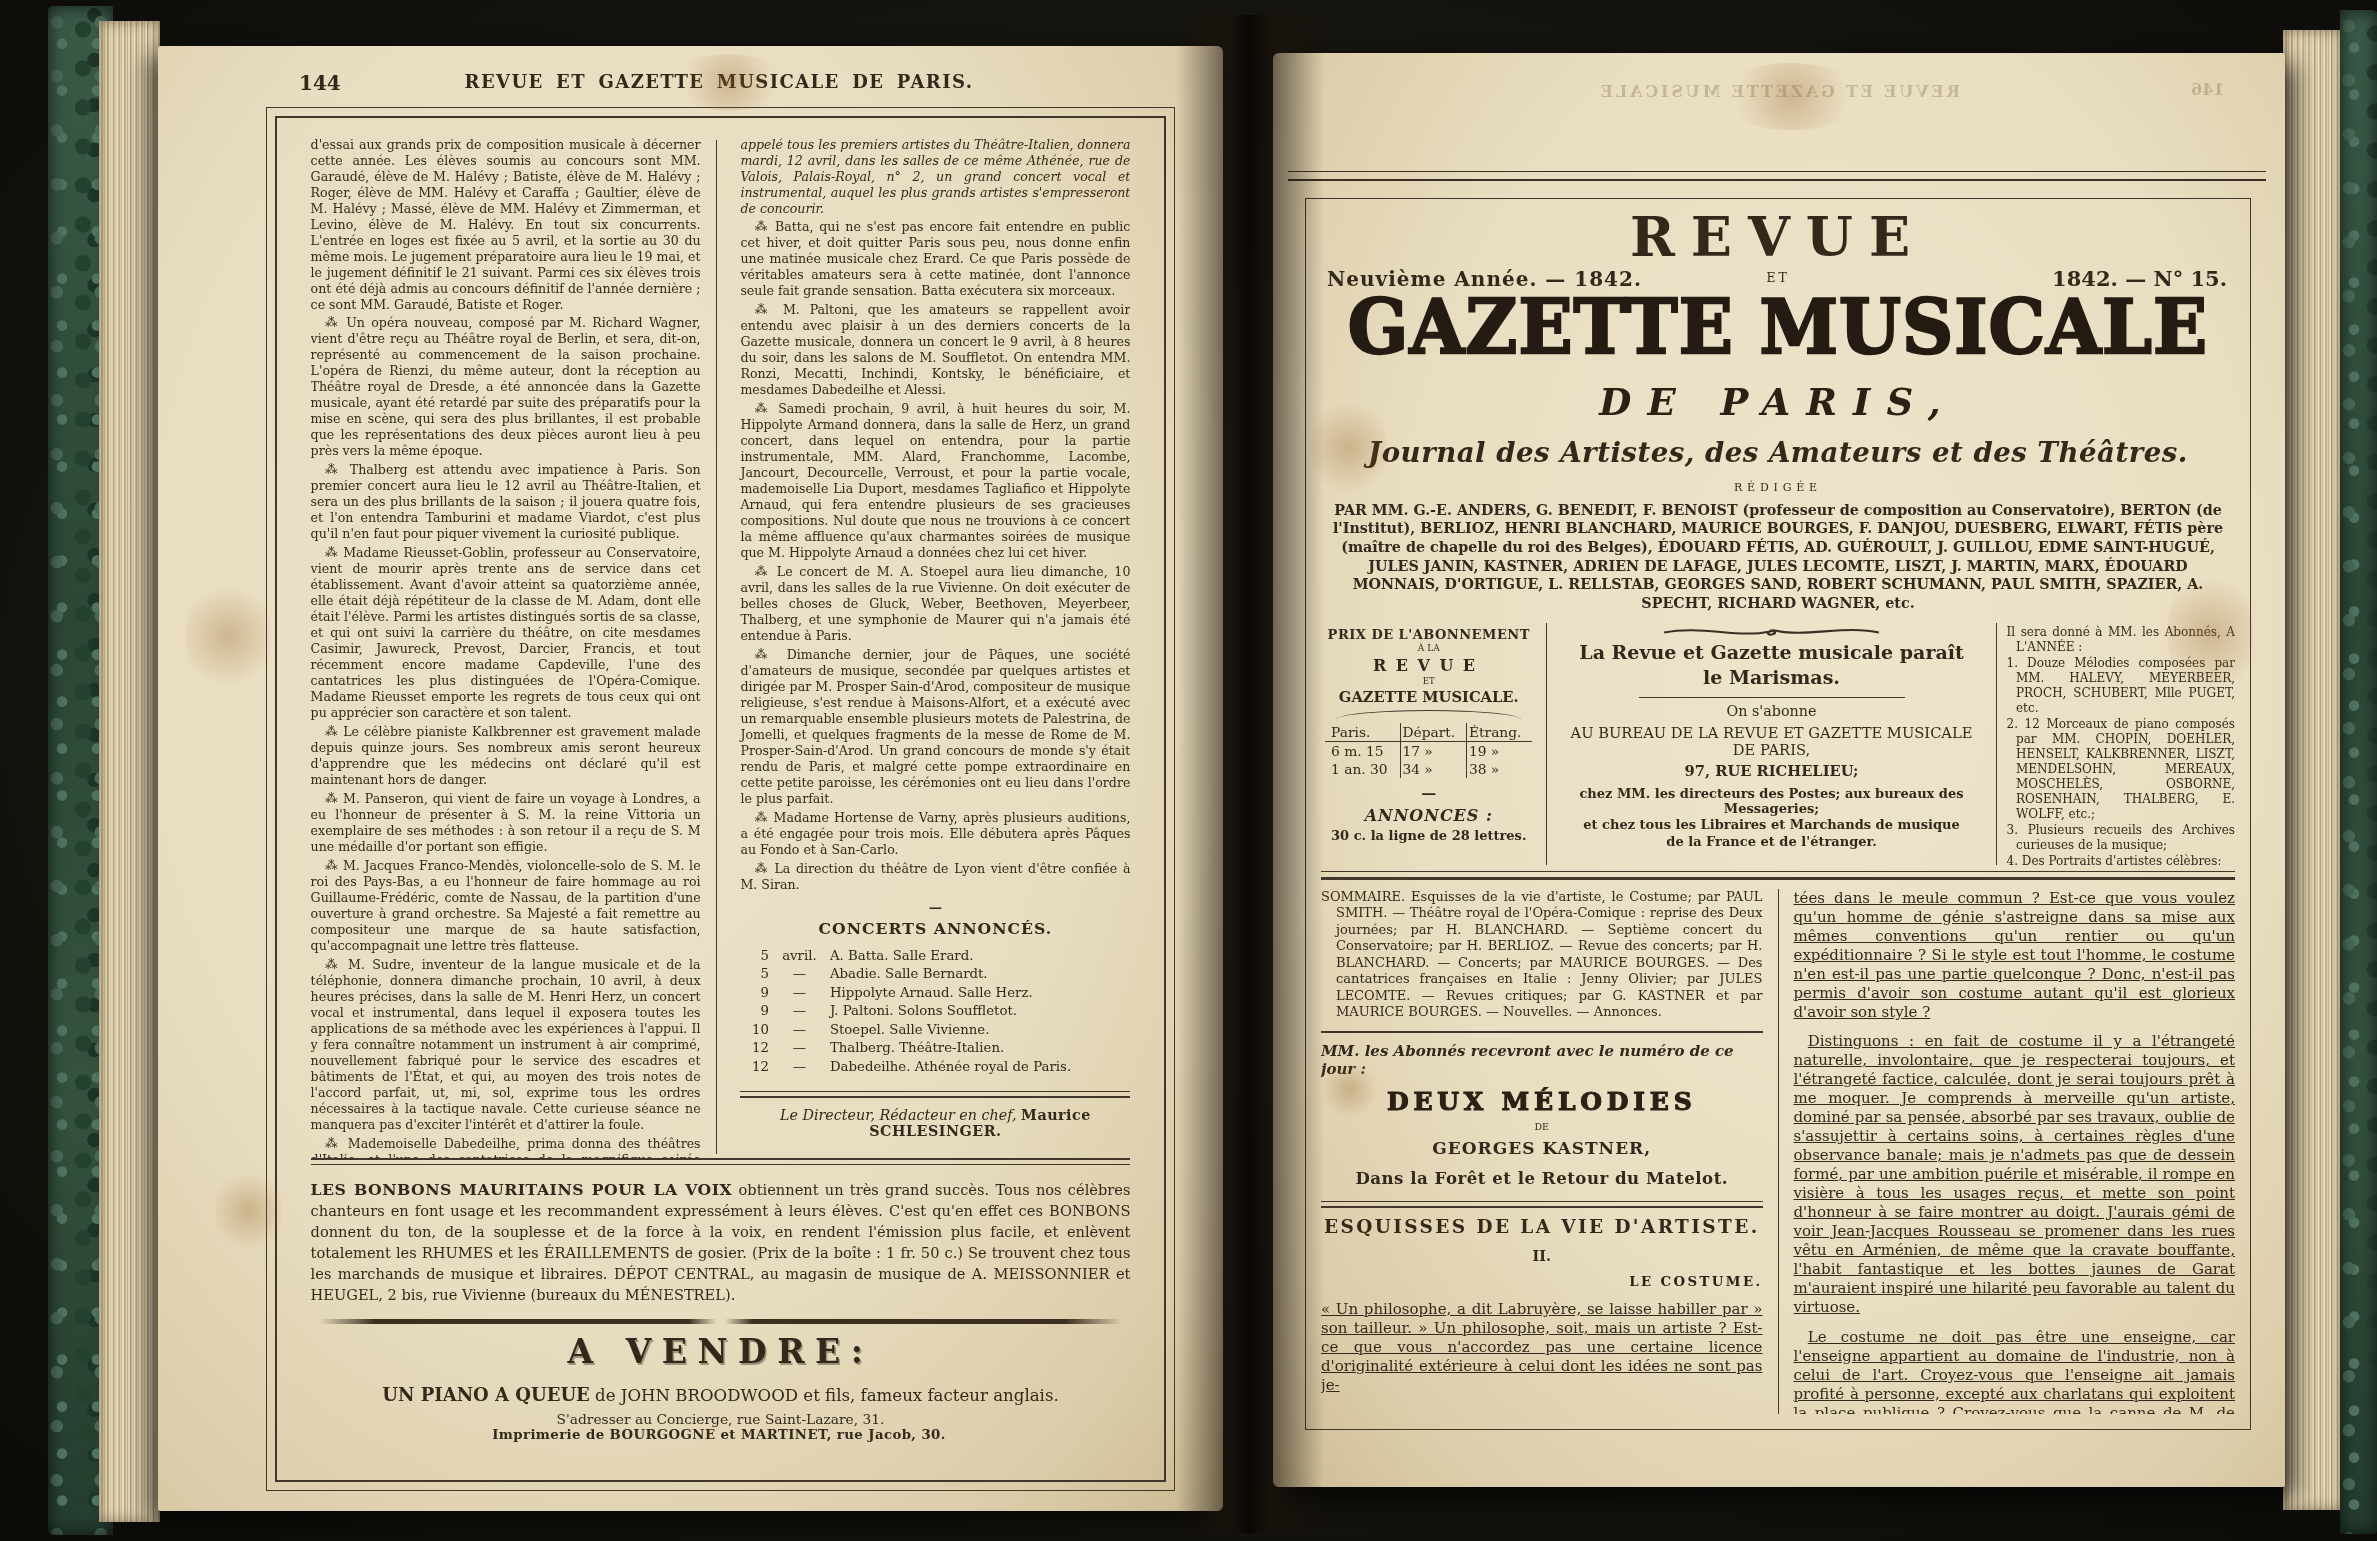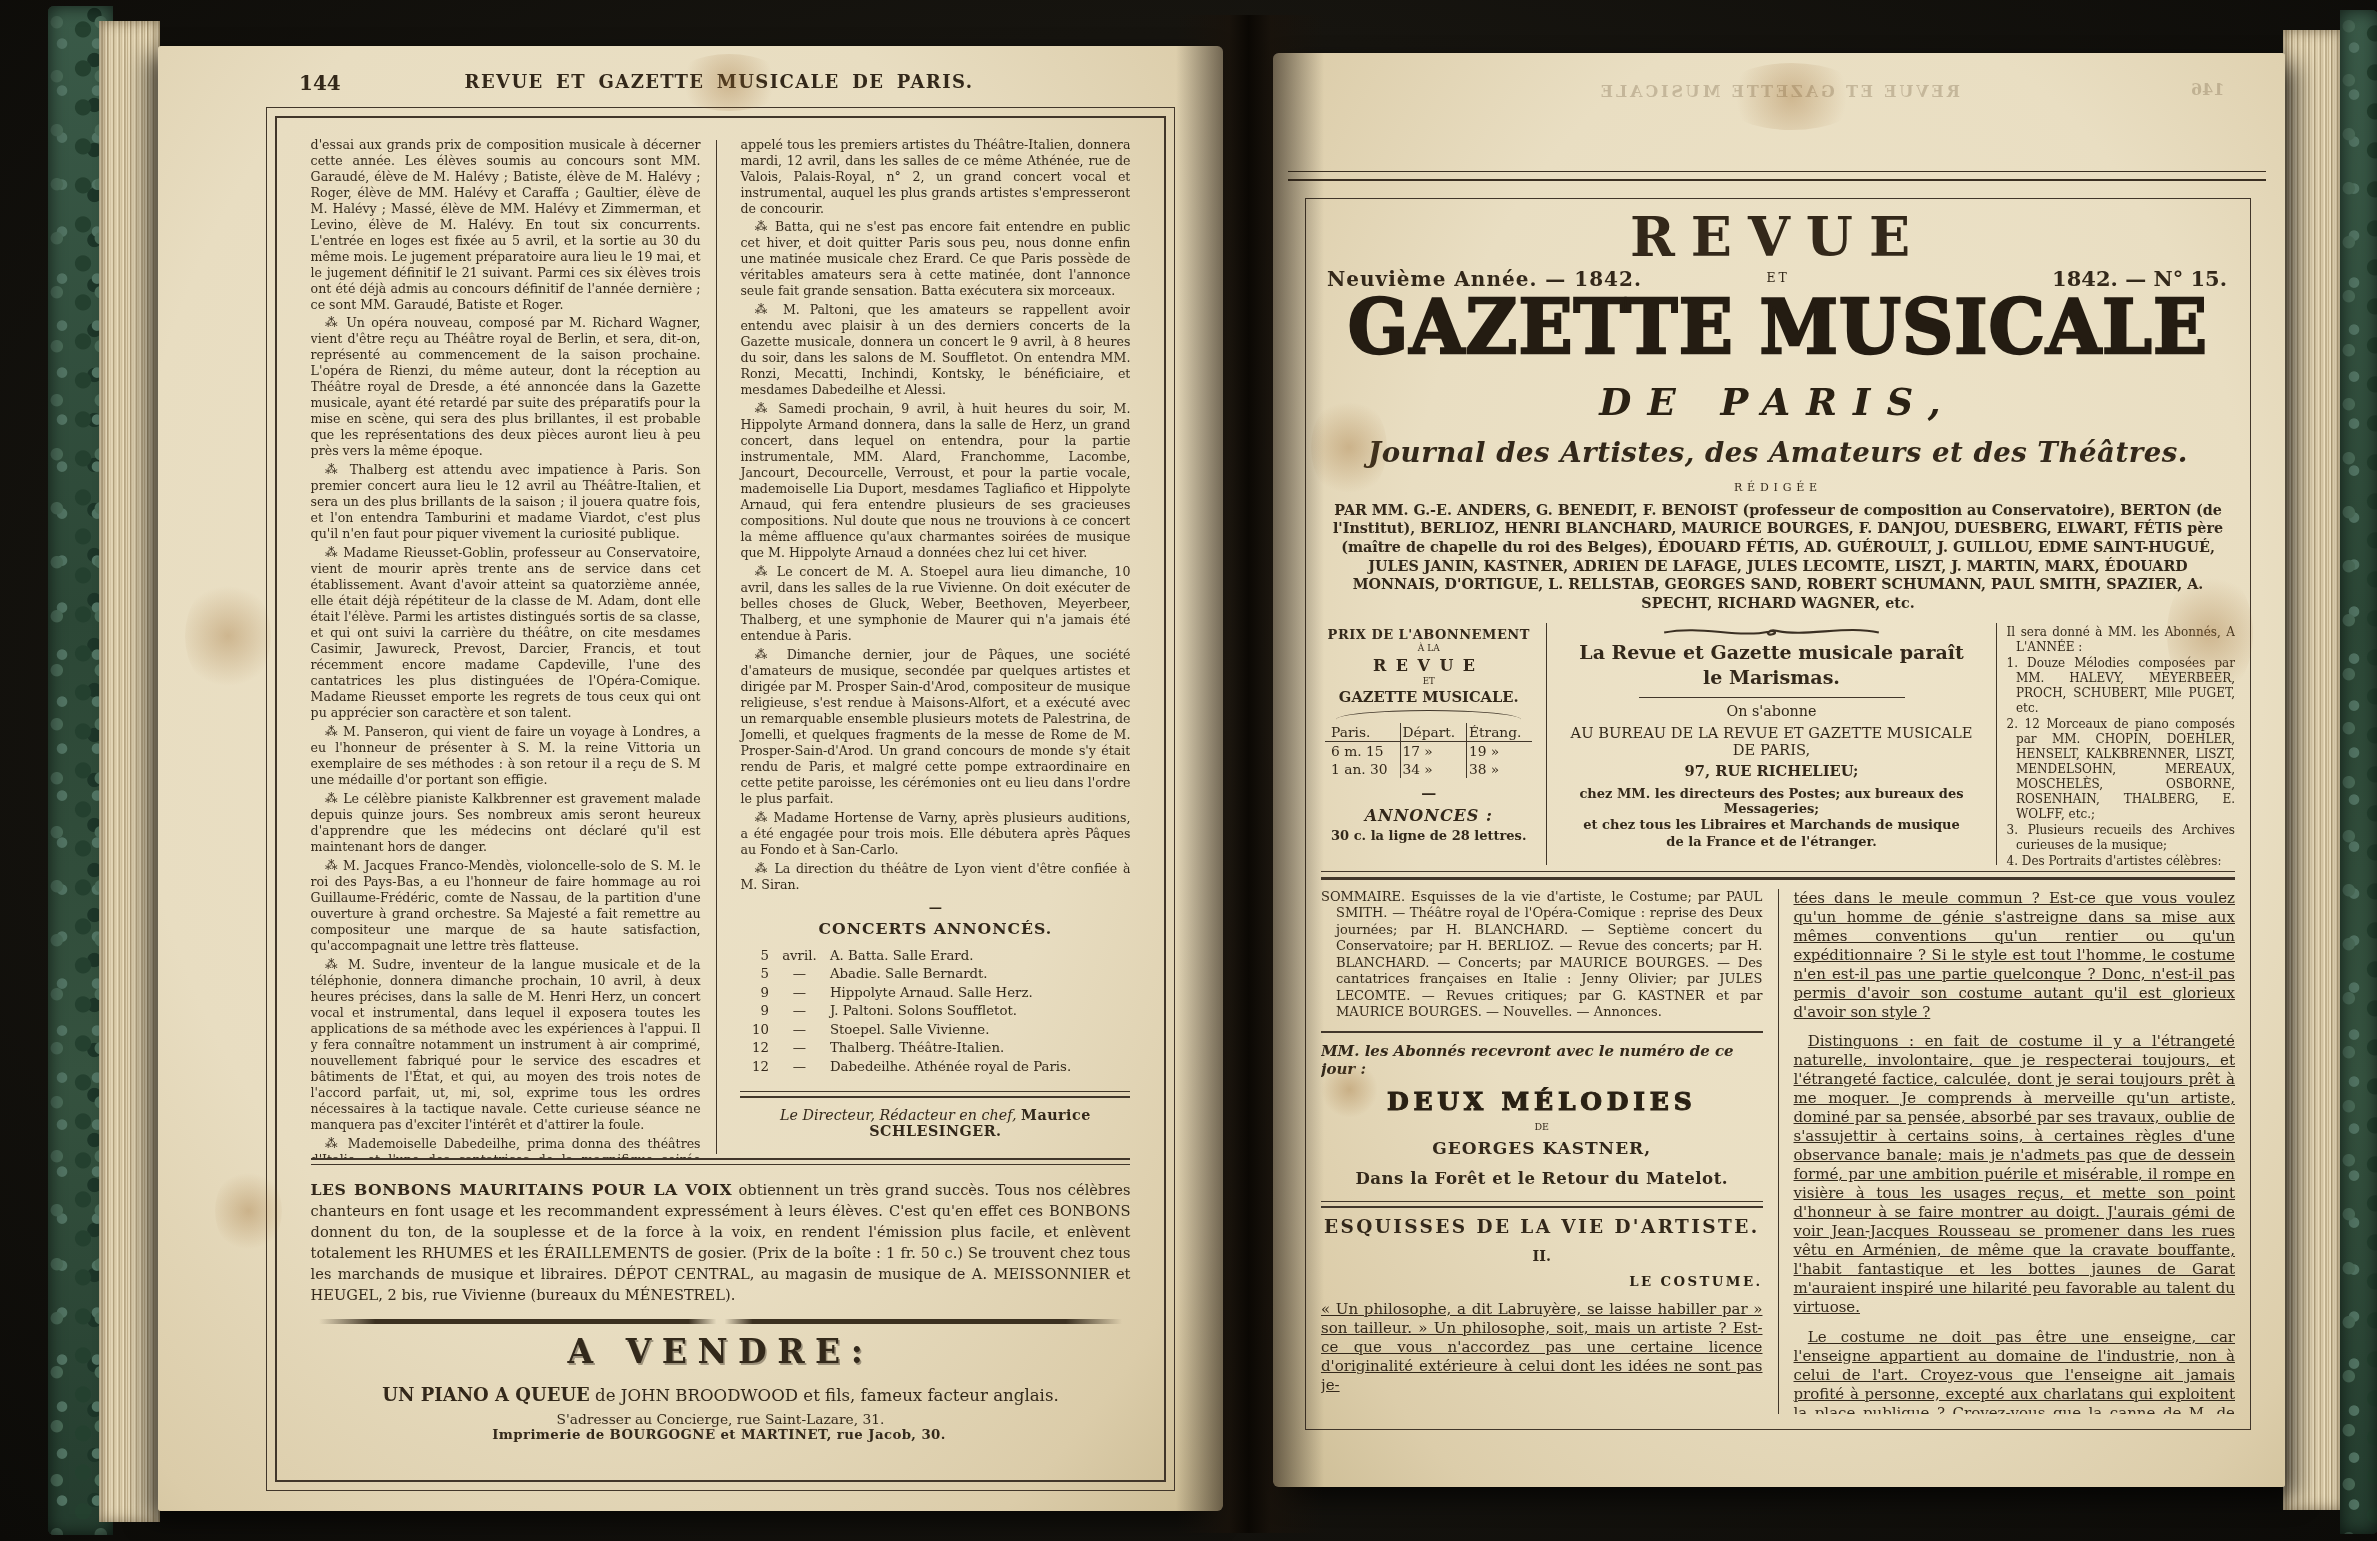"appelé tous les premiers artistes" p.news { font-style: none -> italic }
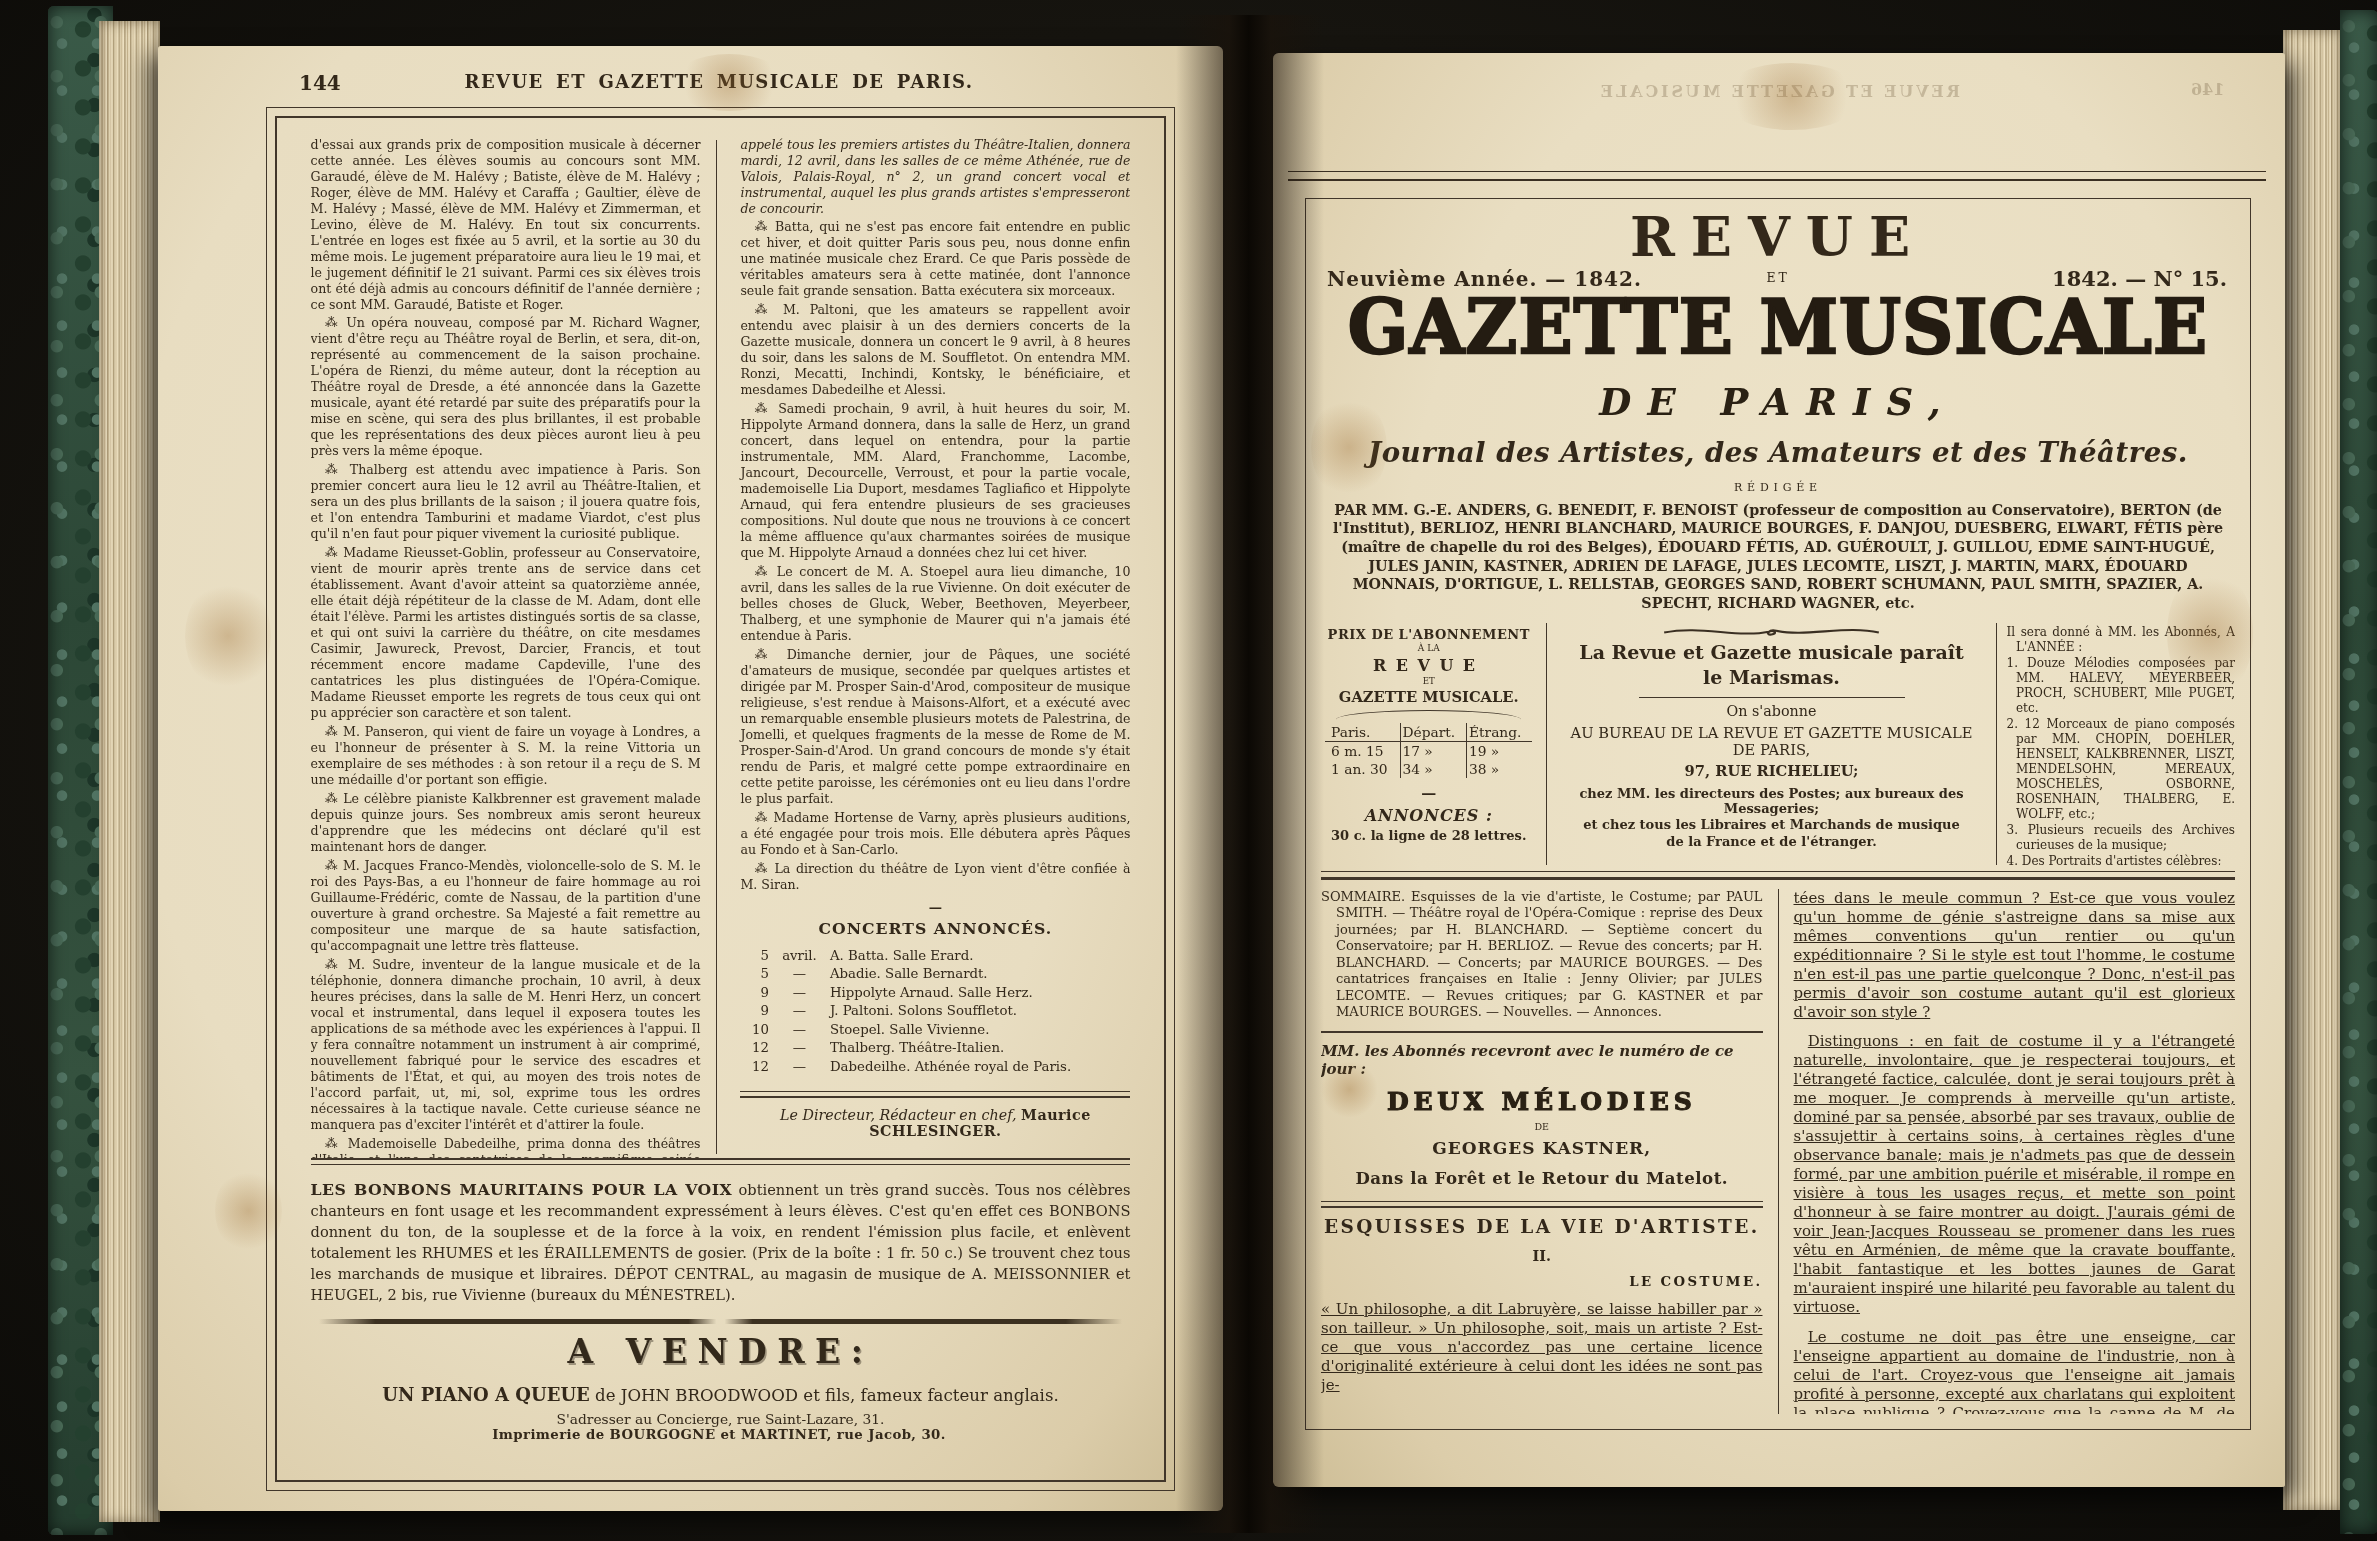"⁂ M. Panseron, qui vient" p.news { order: before "⁂ Le célèbre pianiste Kalkbrenner" -> after "⁂ Le célèbre pianiste Kalkbrenner" }
